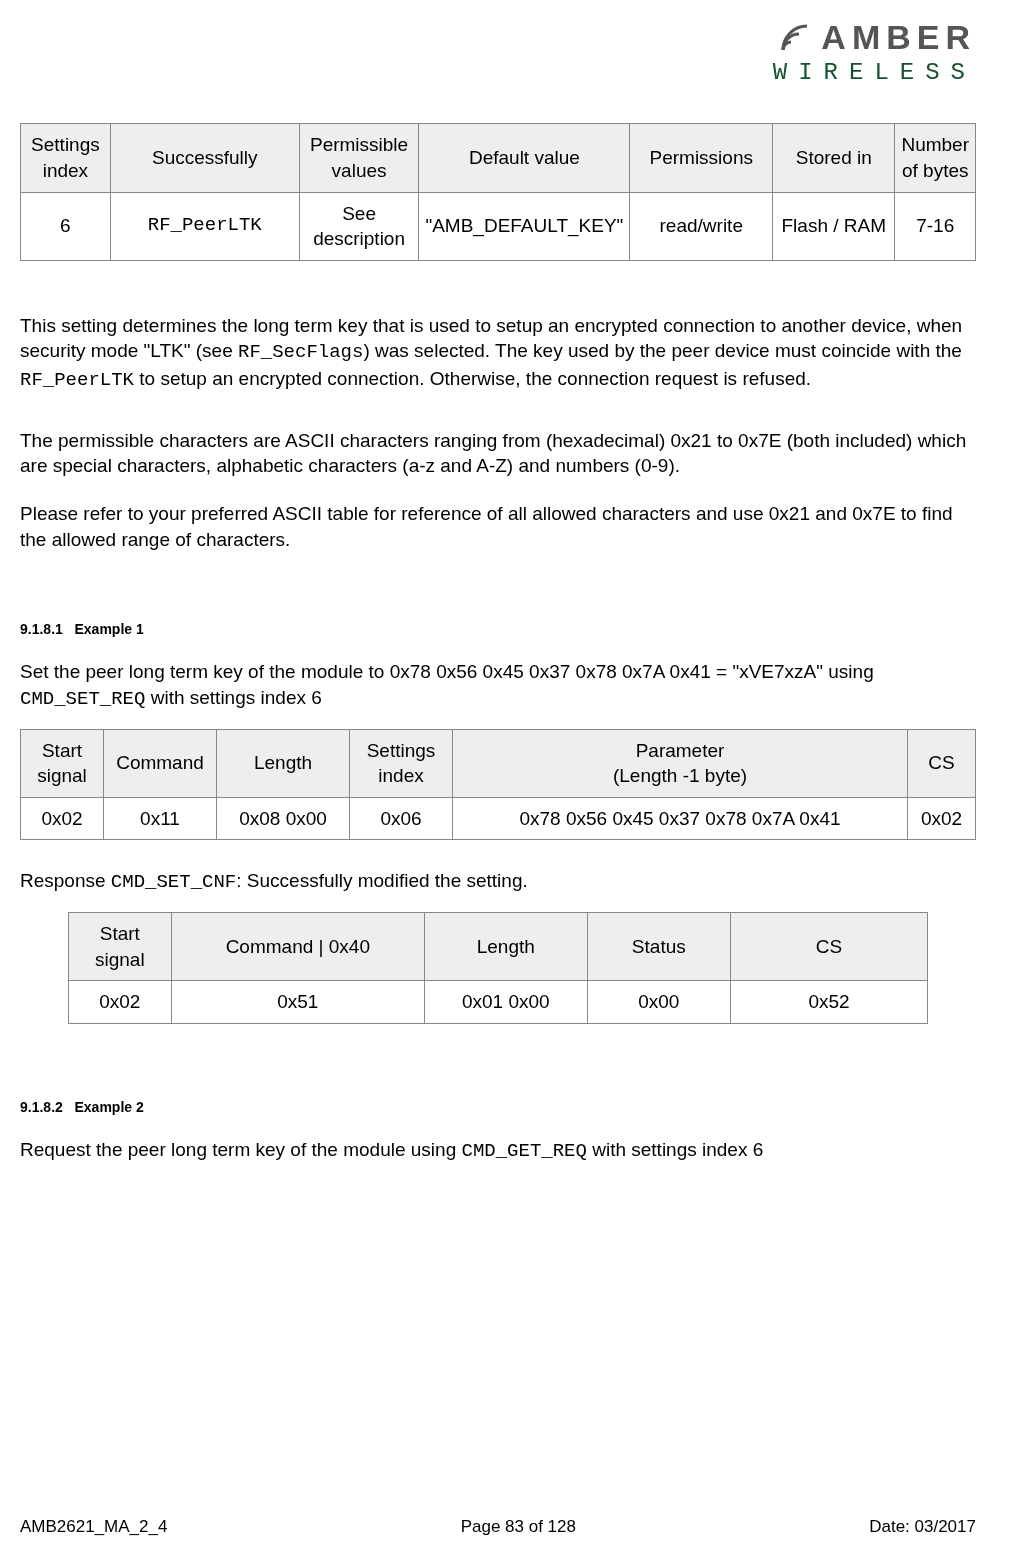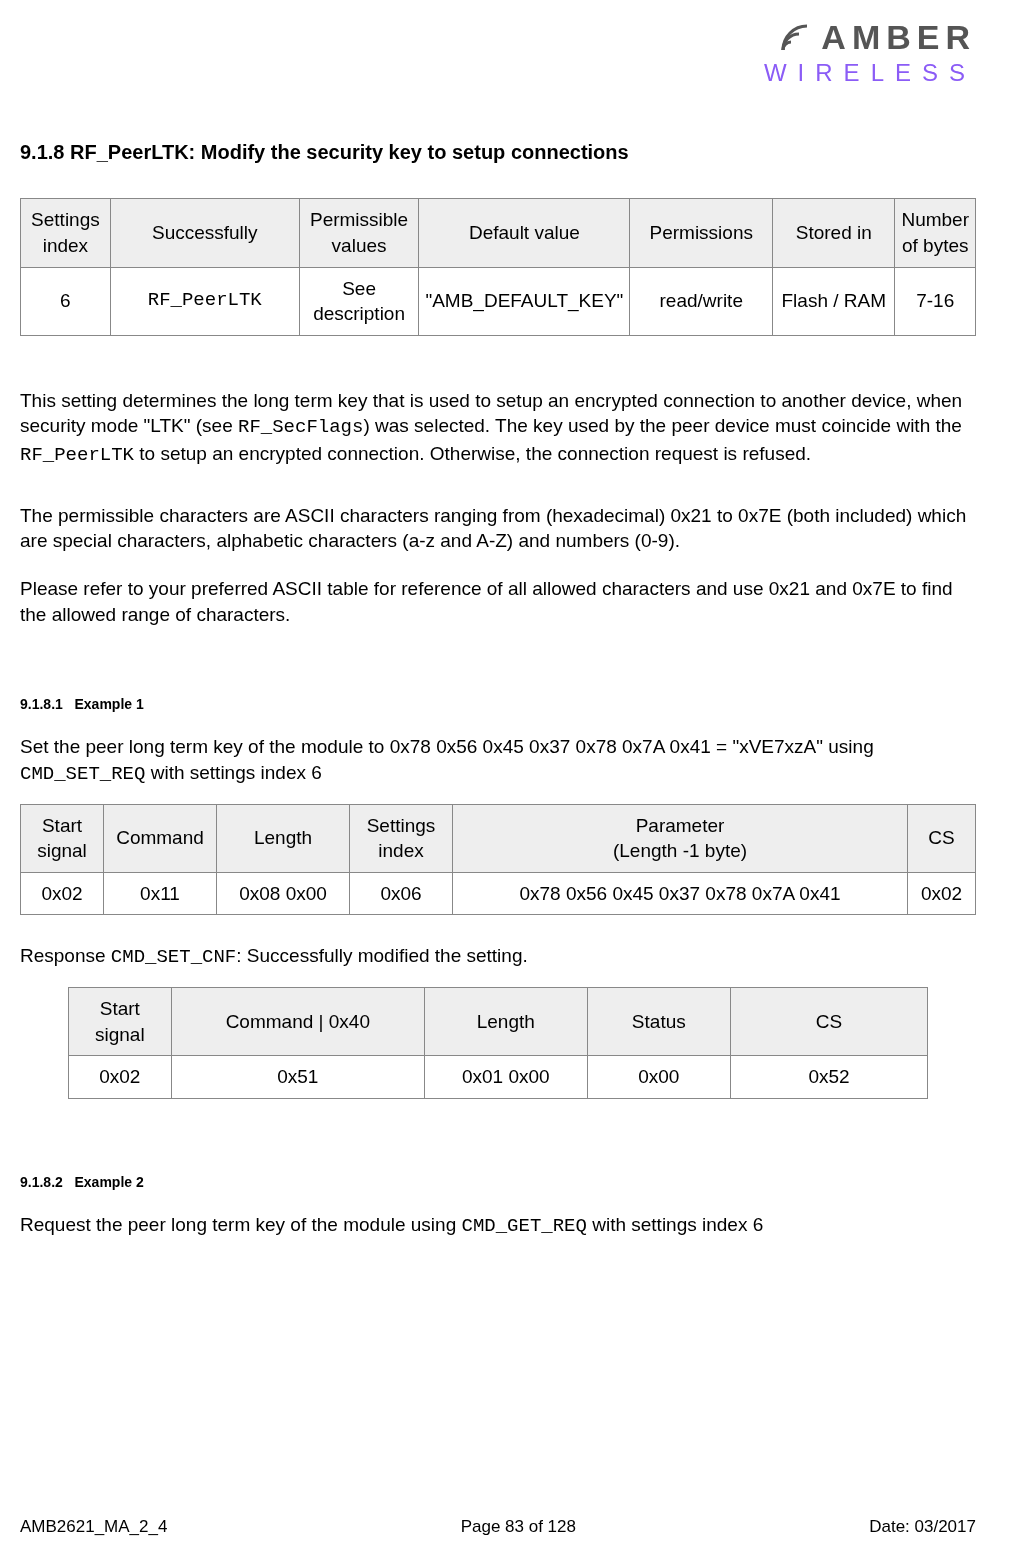"WIRELESS" .logo-bottom { color: #8b5cf6 -> #14532d; font-family: Liberation Sans, sans-serif -> Liberation Mono, monospace }
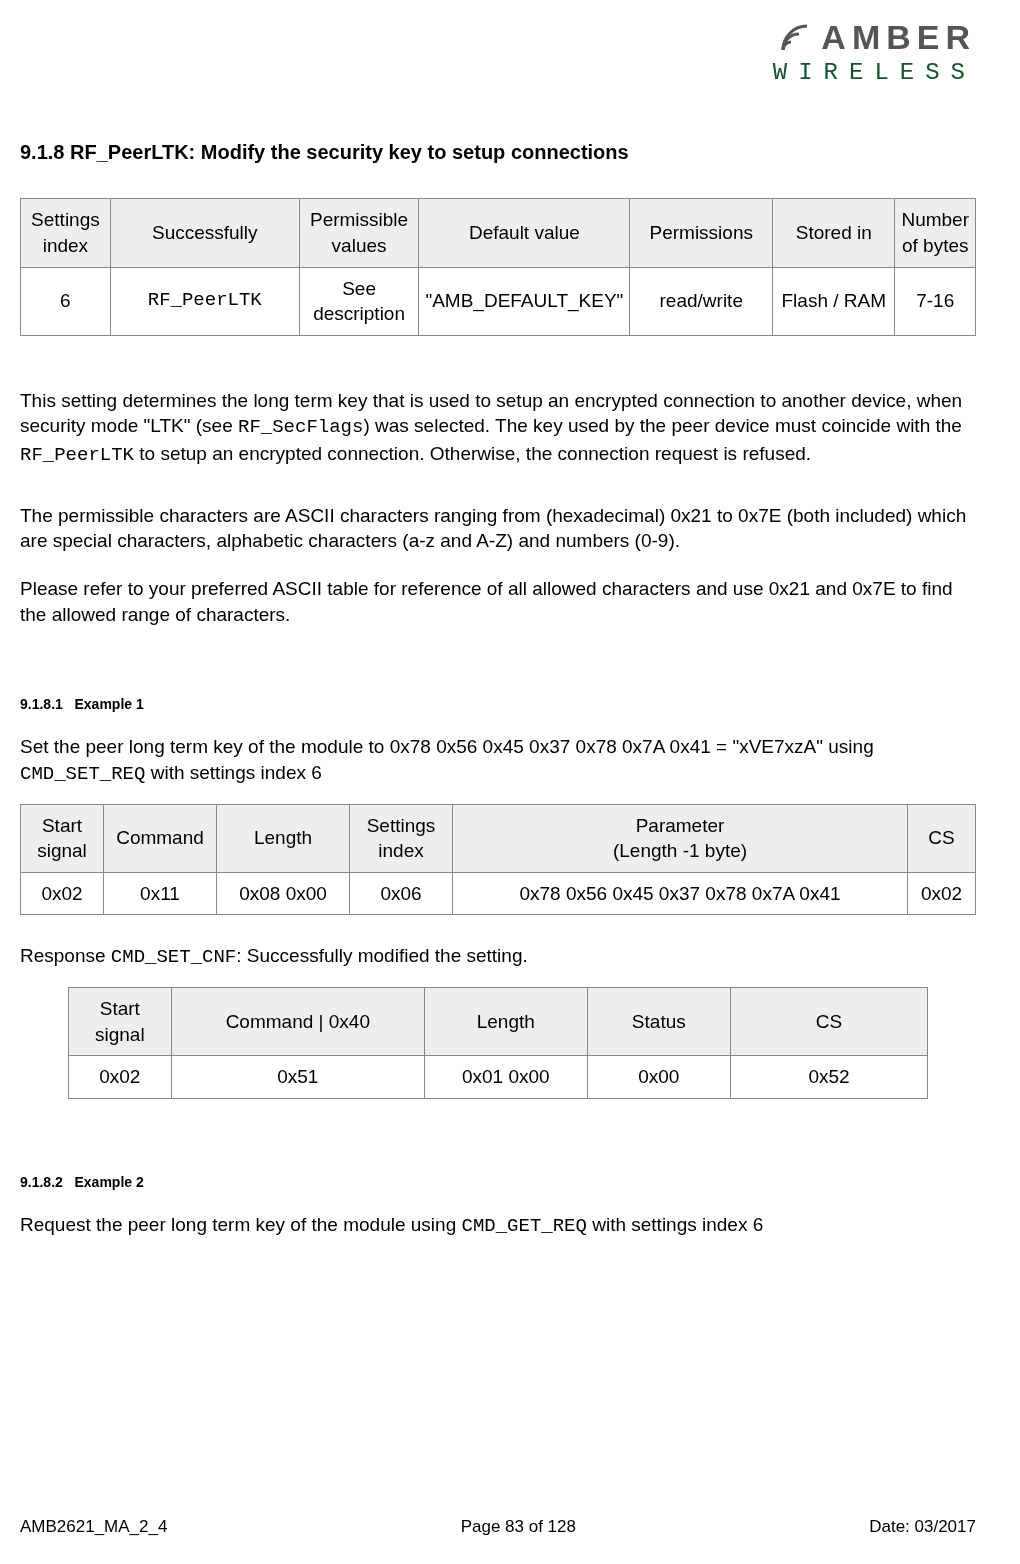"9.1.8 RF_PeerLTK: Modify the security" h3.section-title { html: <h3> <span>9.1.8</span> <span>RF_PeerLTK: Modify the security key to setup connections</span> </h3> -> none }
